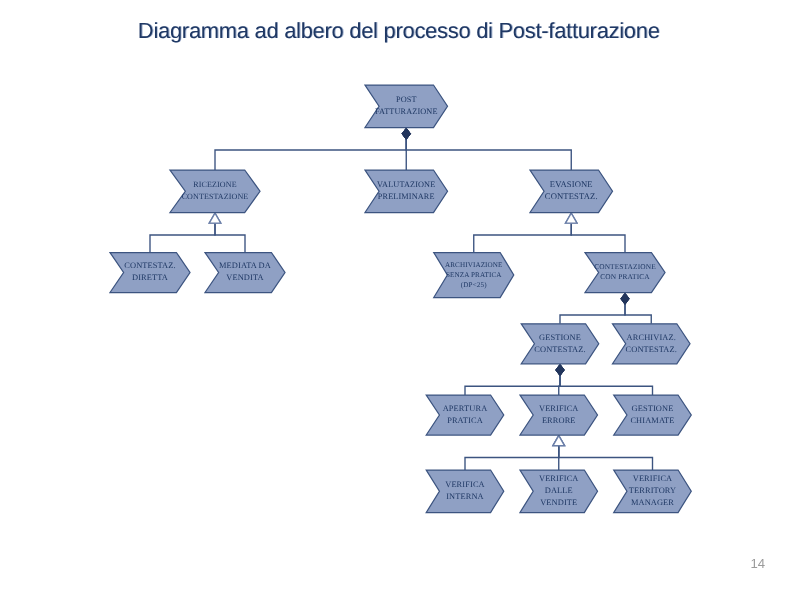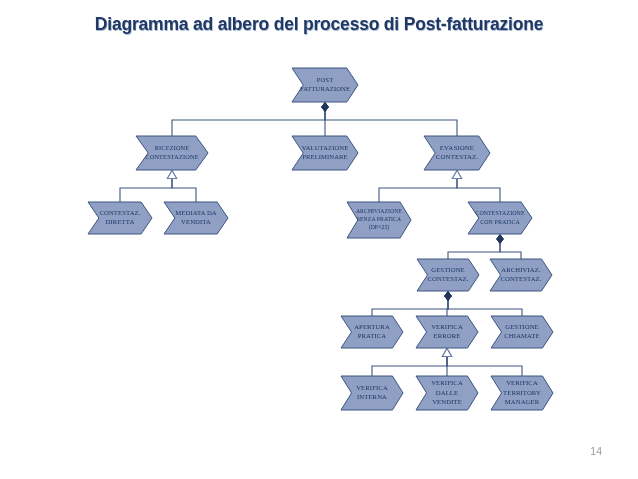"Diagramma ad albero del processo" #slide-title { font-weight: bold -> normal }
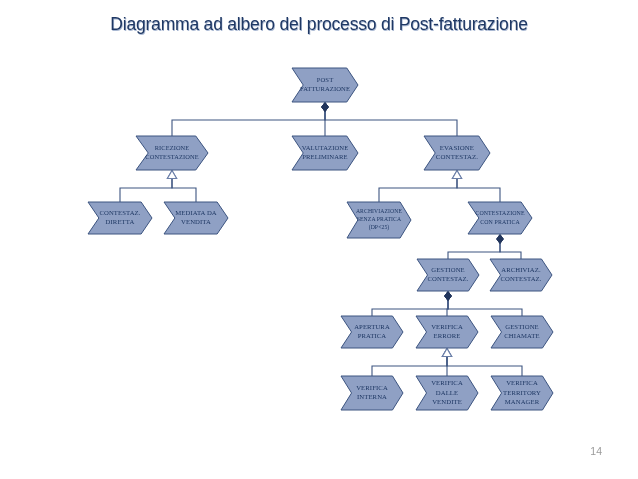"14" #page-number { right: 36px -> 26px }
